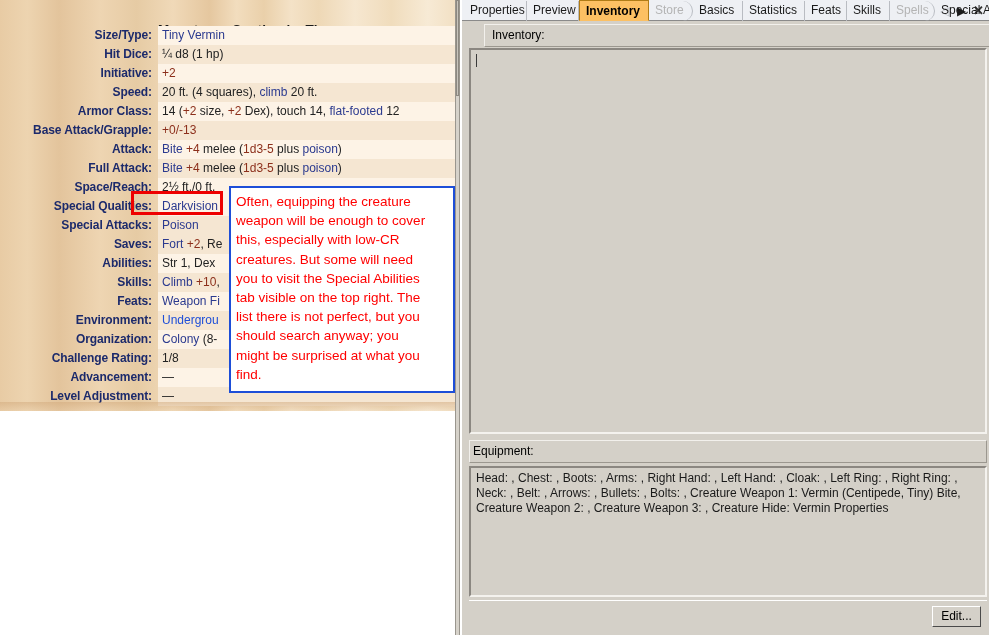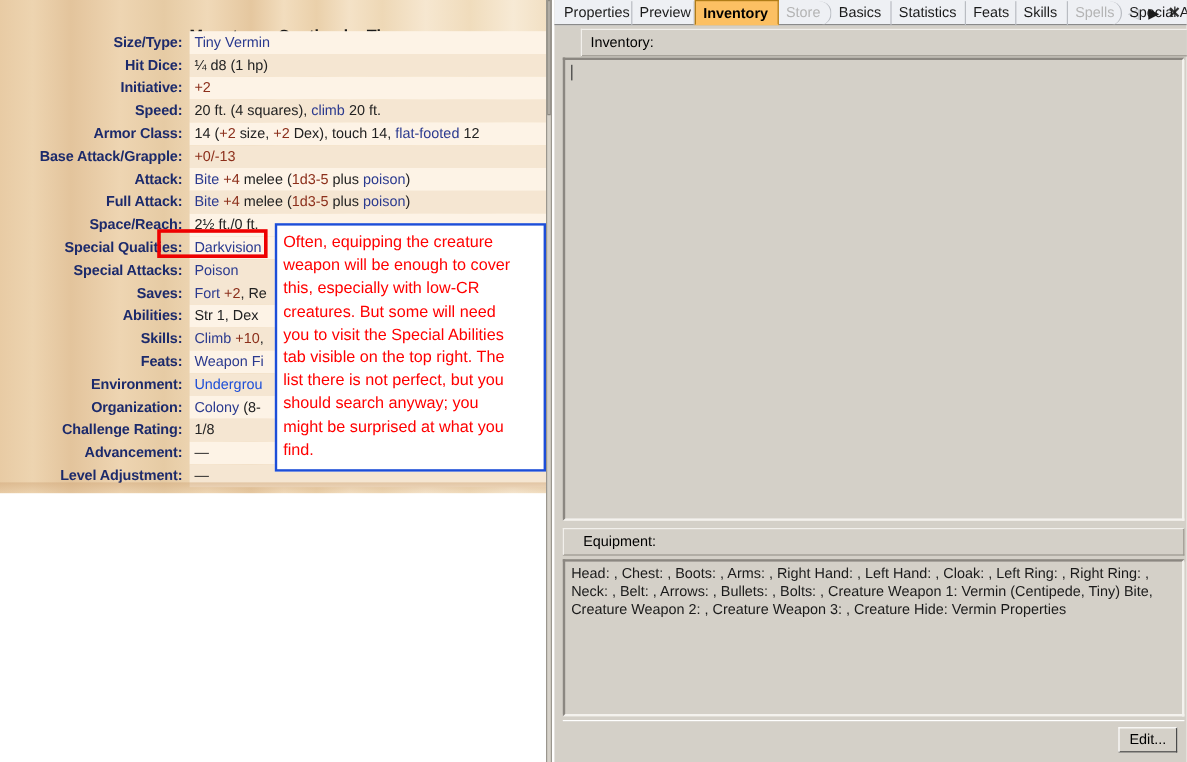"Equipment:" #equipment-header { padding-left: 16px -> 3px }
